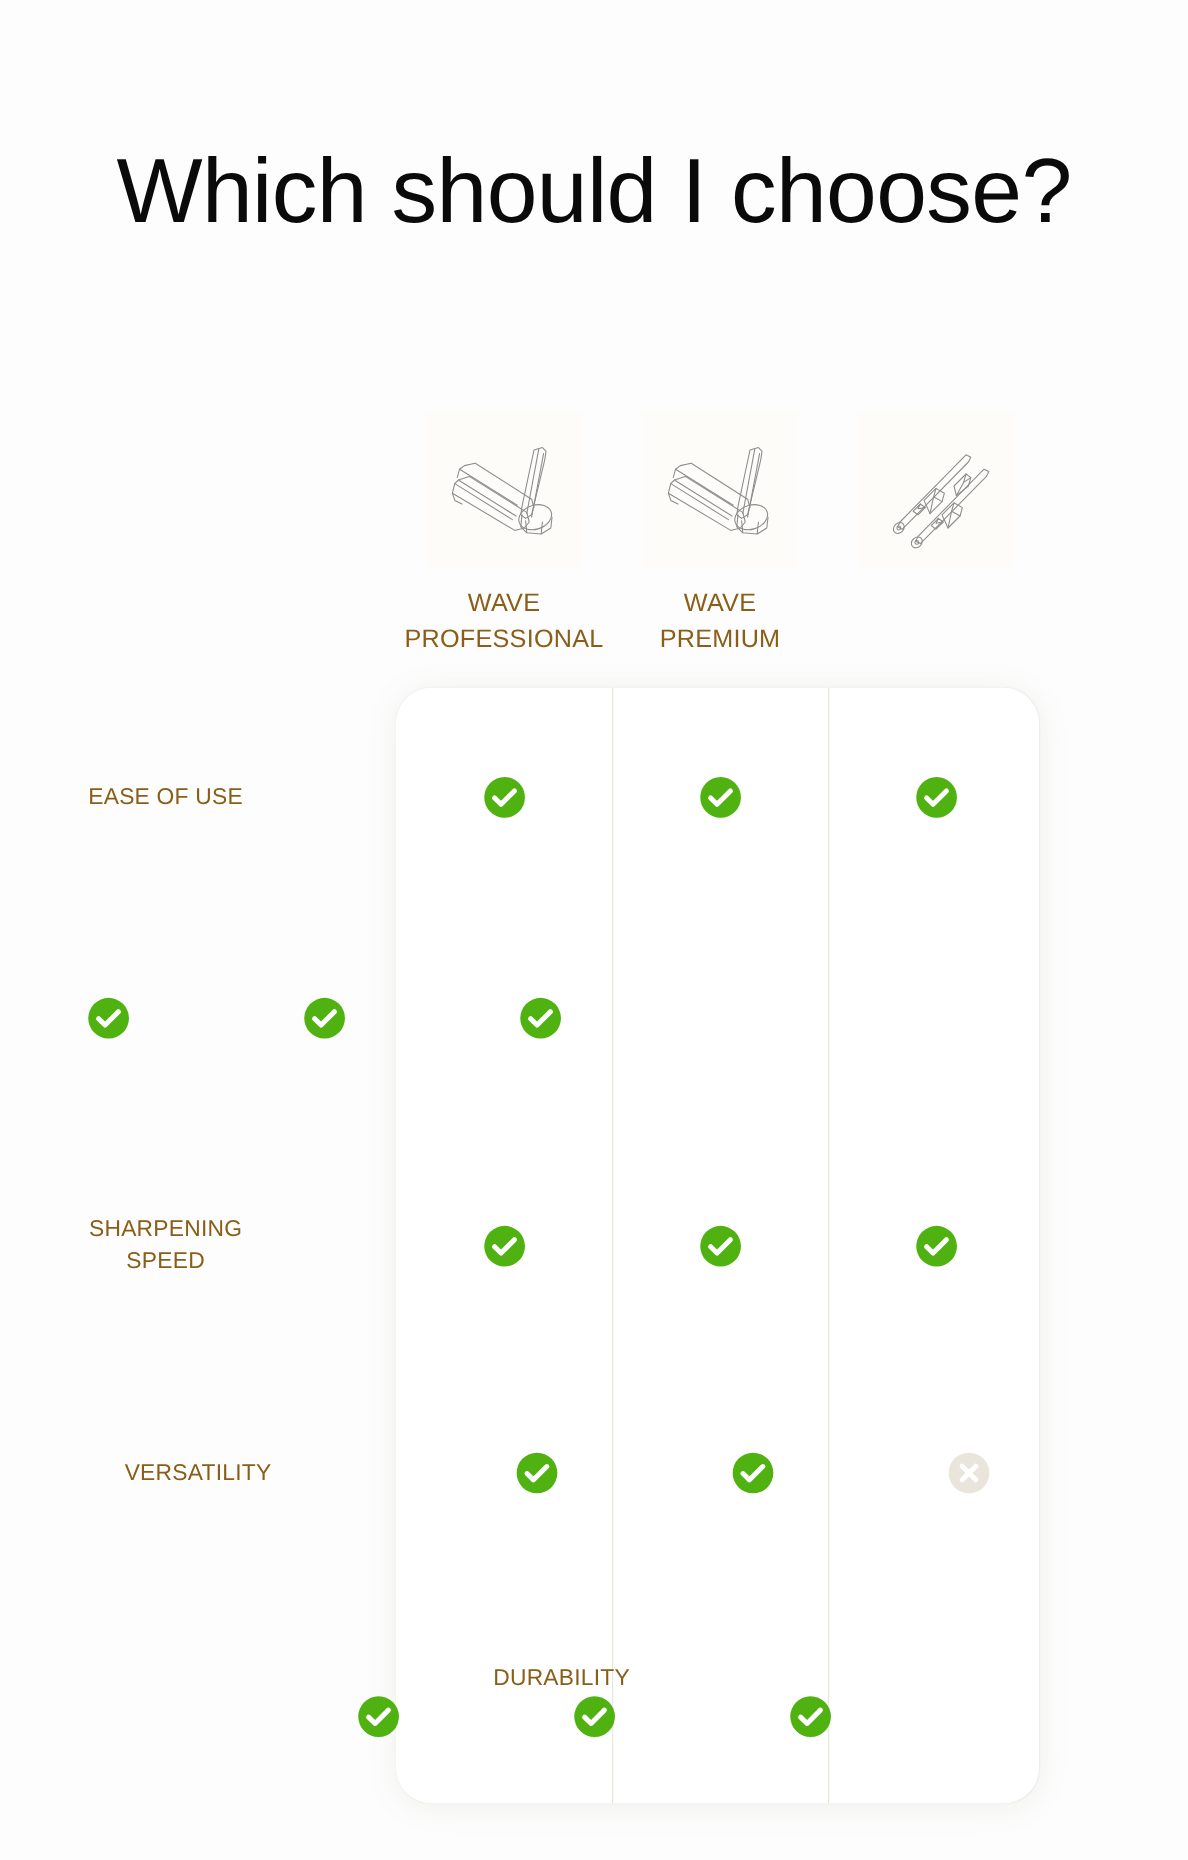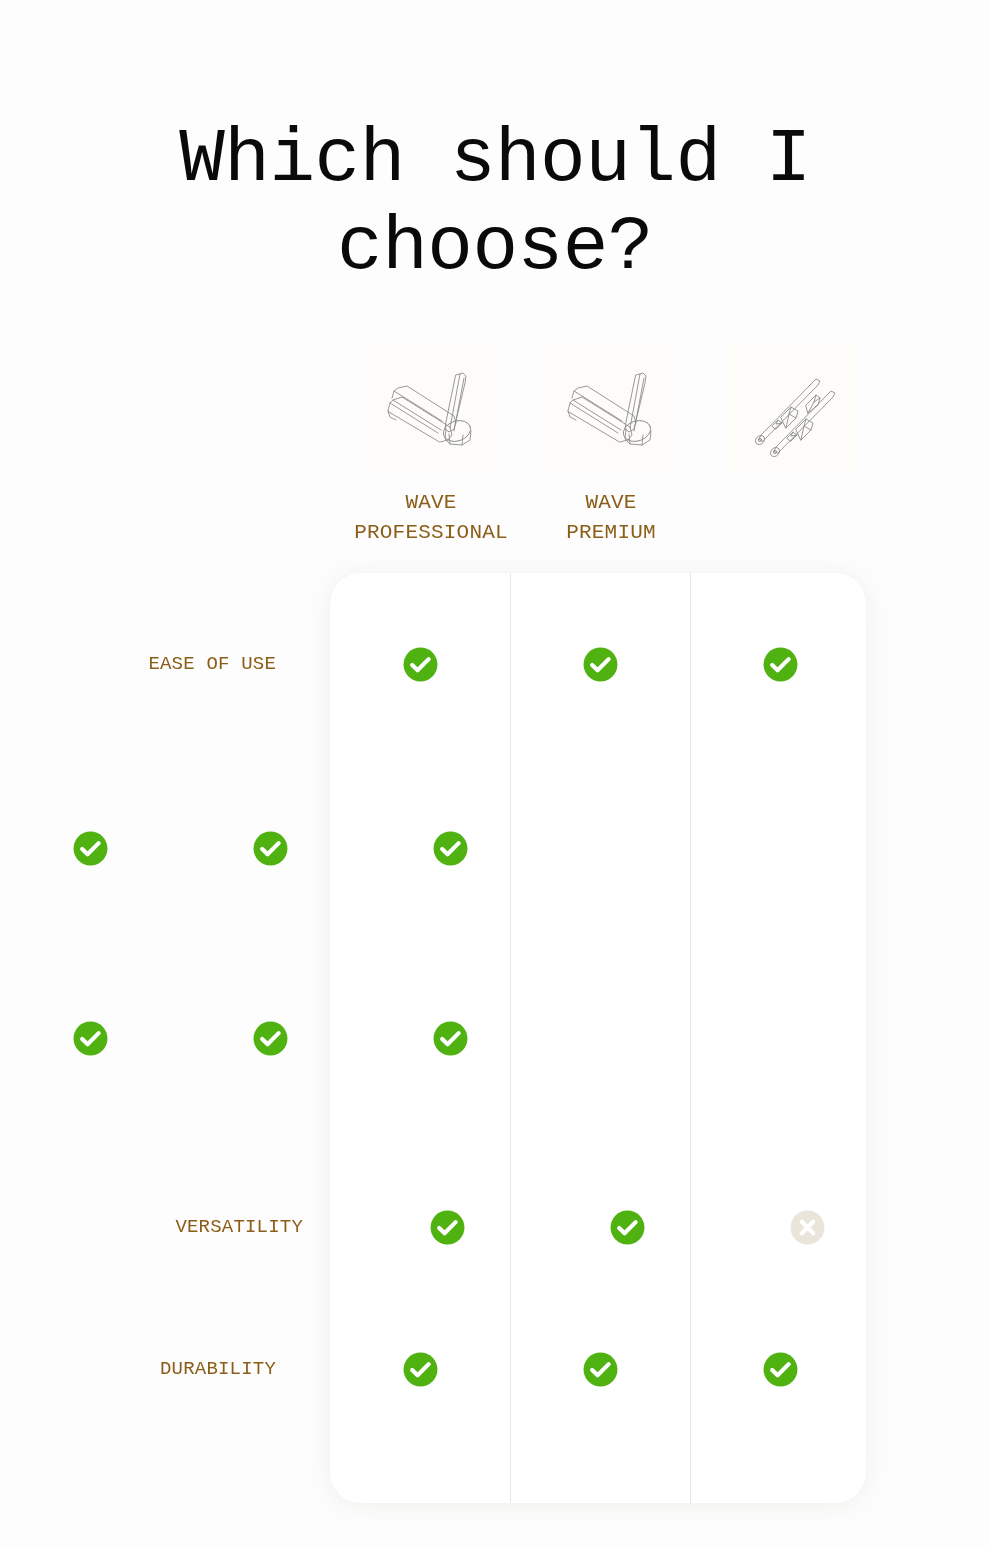"Which should I choose?" #page { font-family: Liberation Mono, monospace -> none }
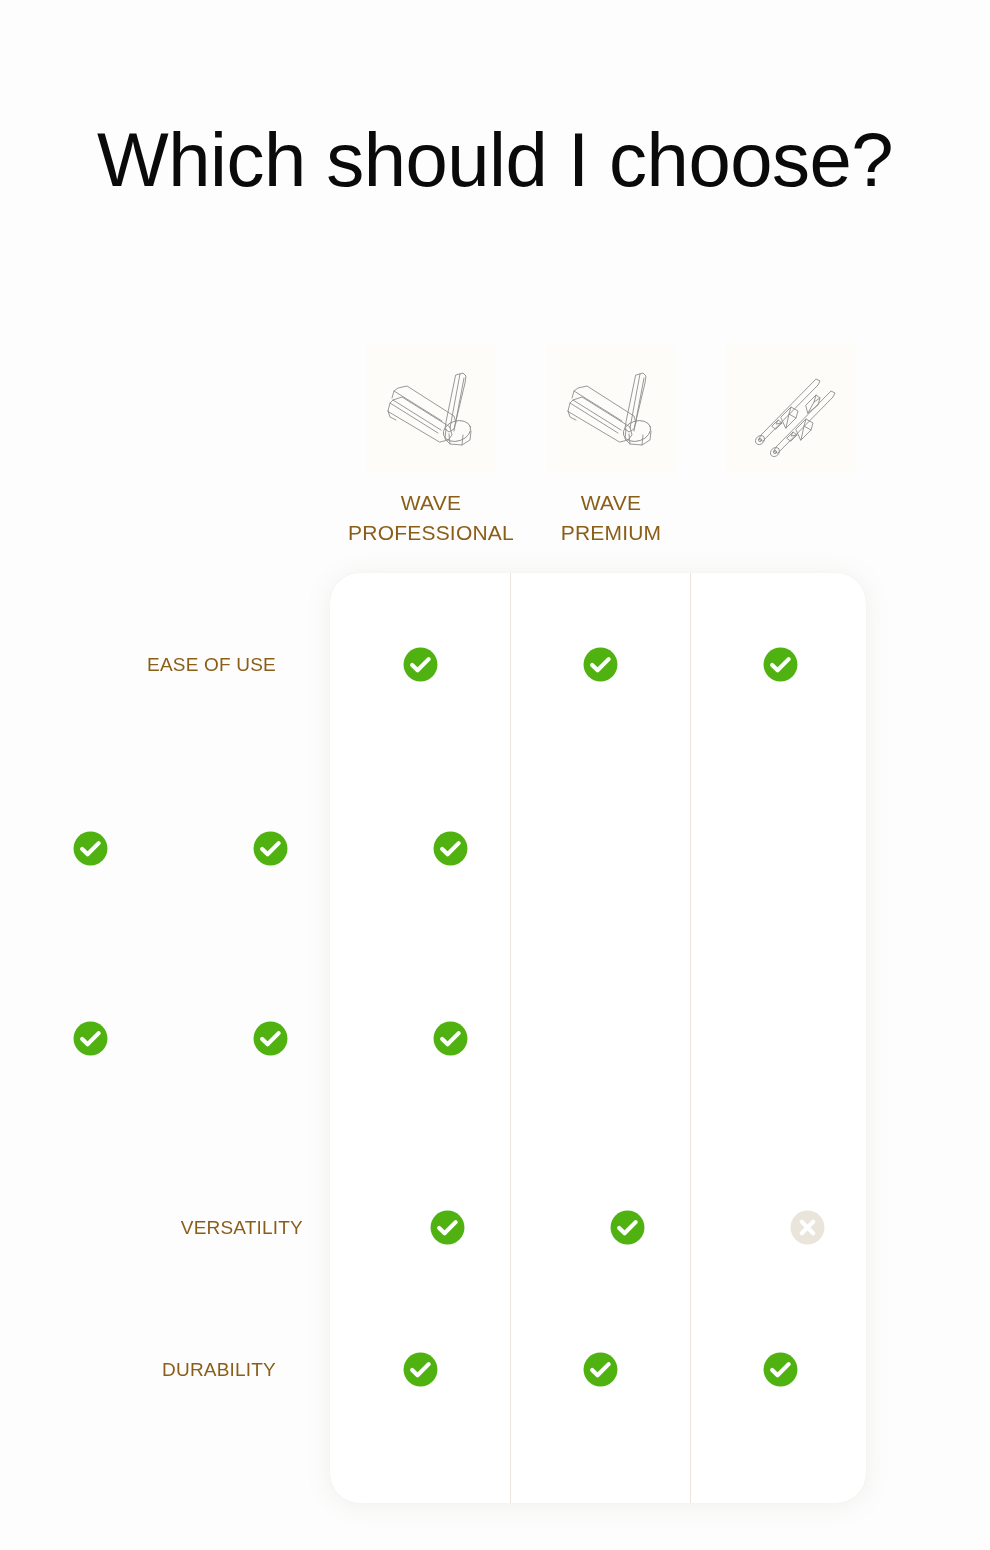"WAVE" .product-head { left: 341px -> 330px }
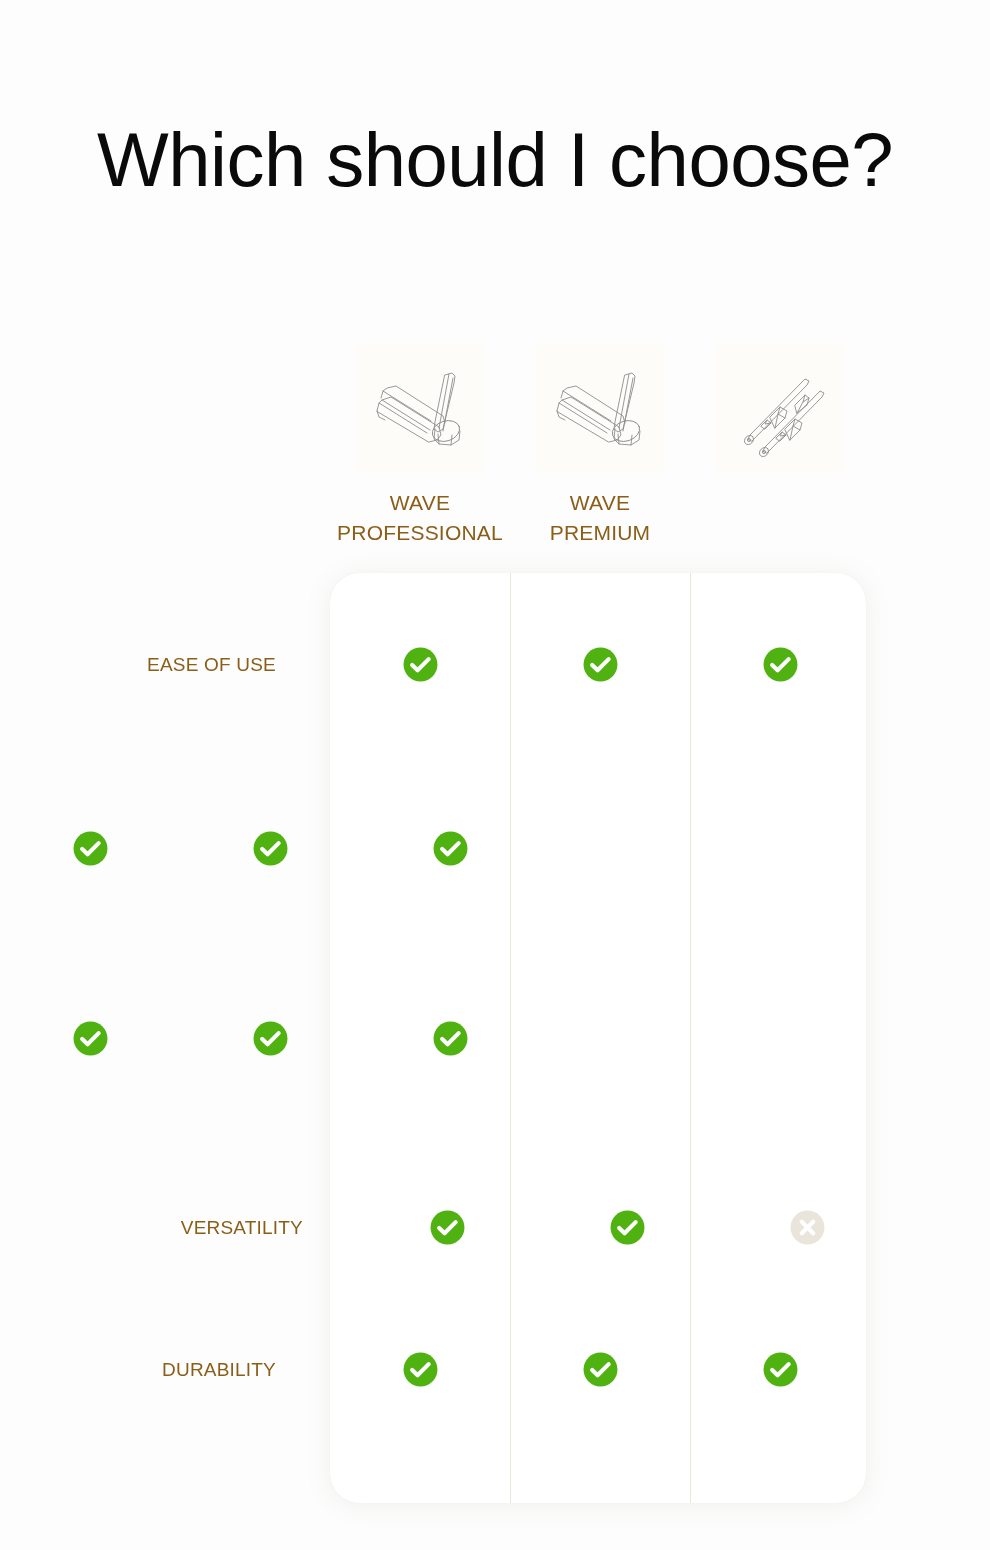"EASE OF USE" .row-label { text-align: right -> center }
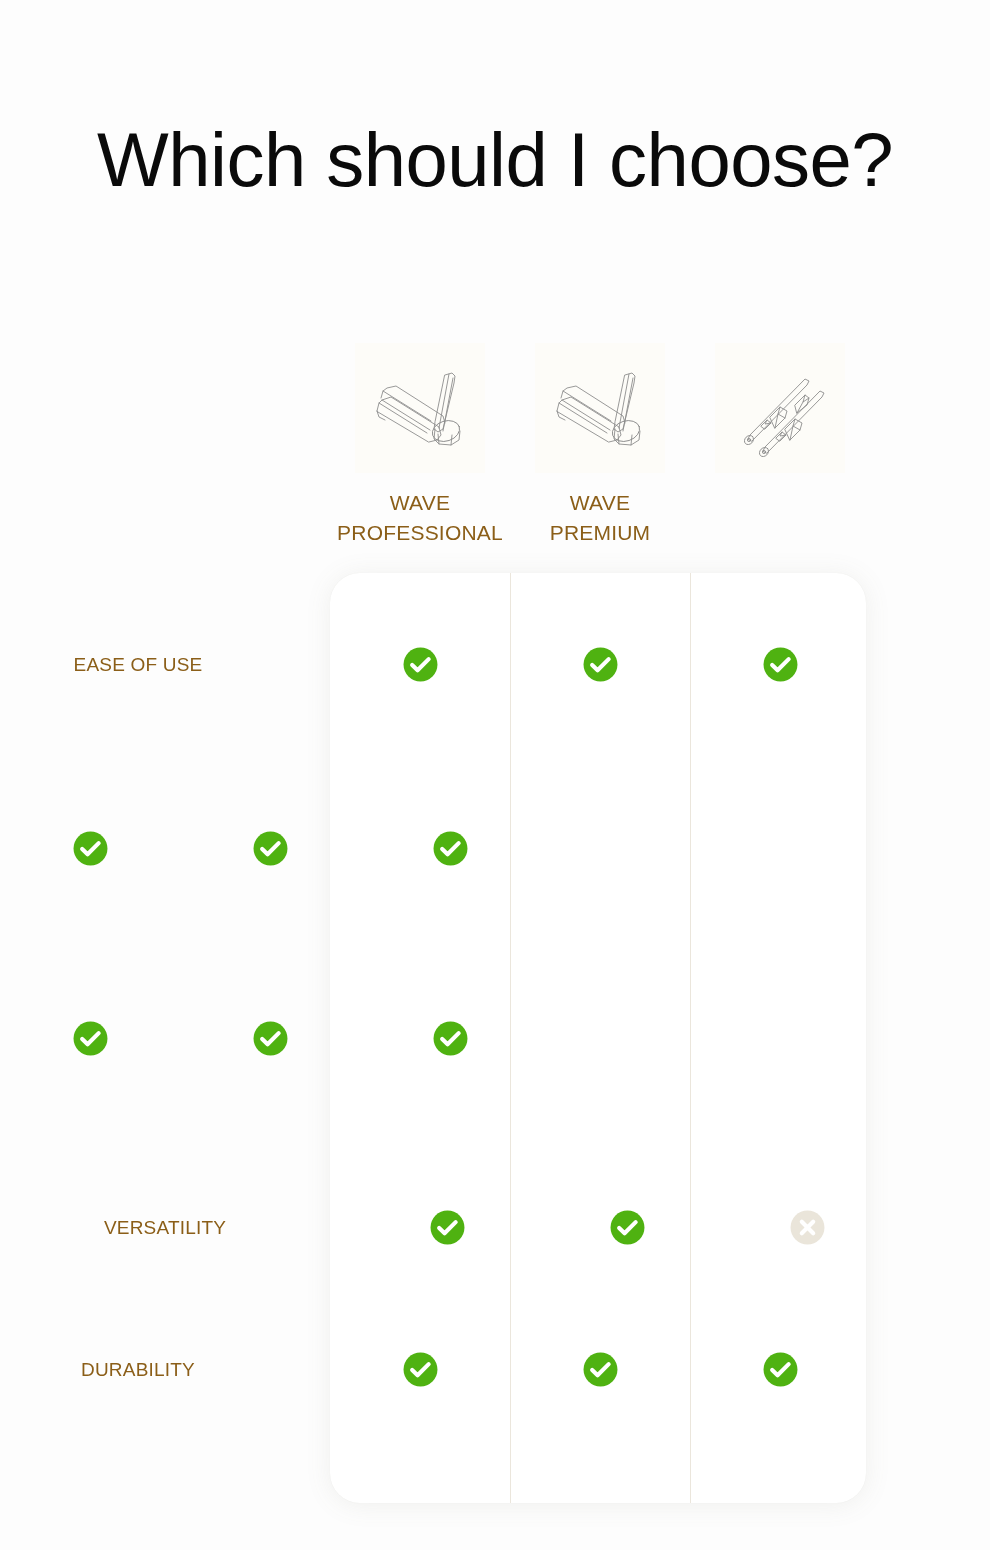"SHARPENING" div.row-label { html: none -> <div>SHARPENING SPEED</div> }
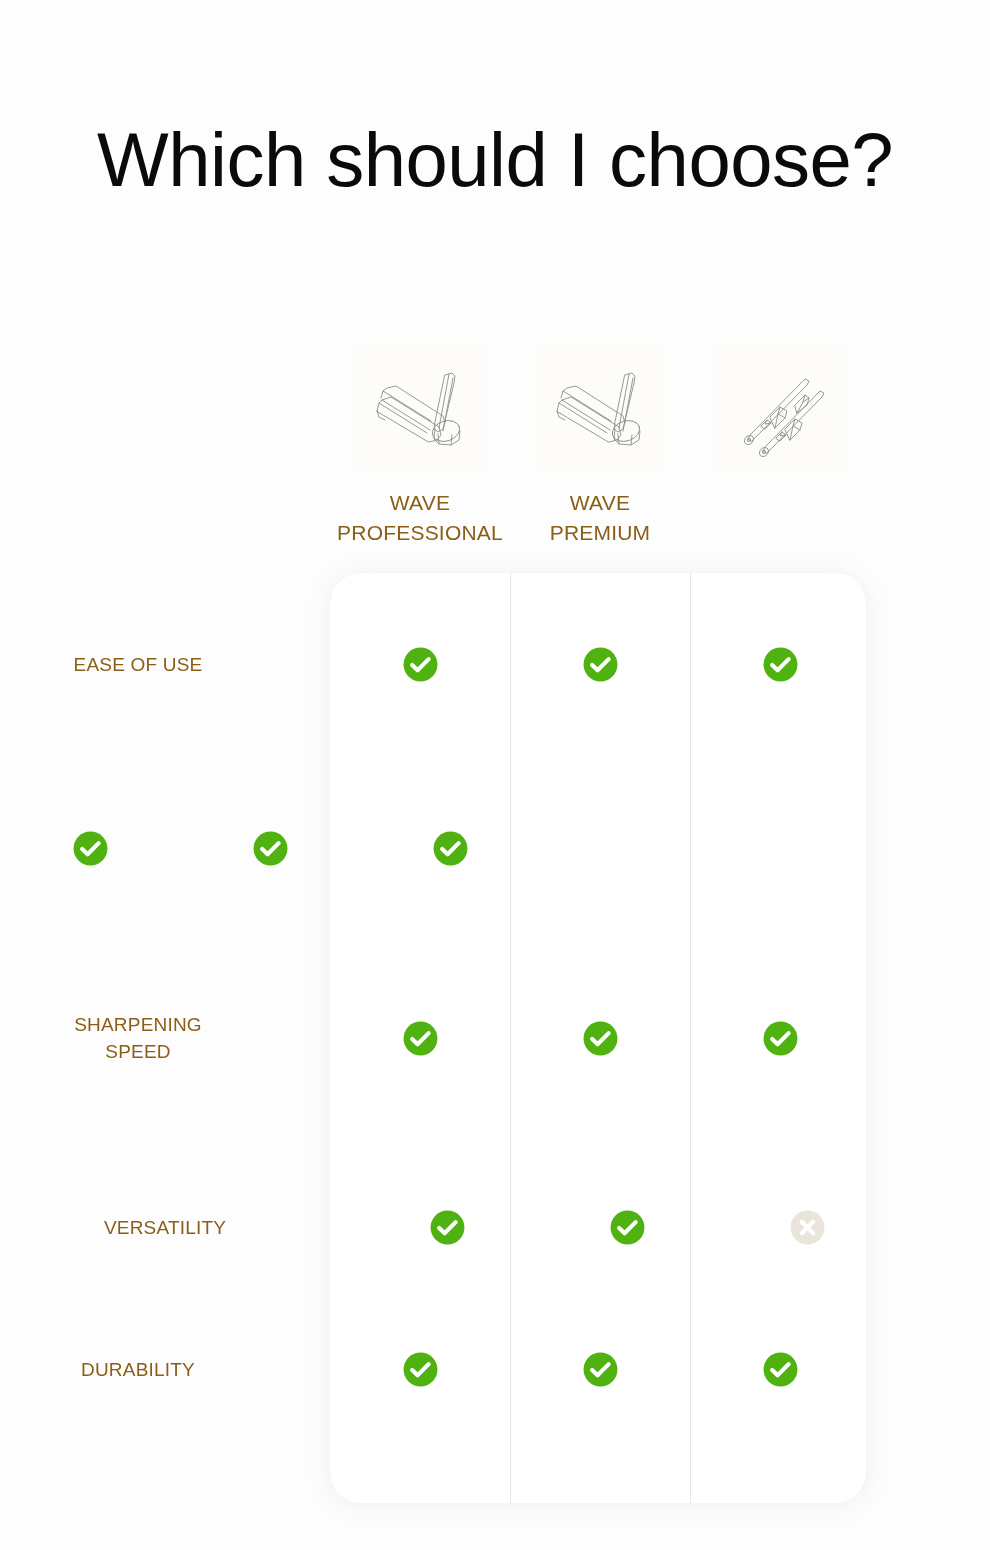"DURABILITY" .row.r4 { flex-direction: none -> column; top: 768px -> 812px }
